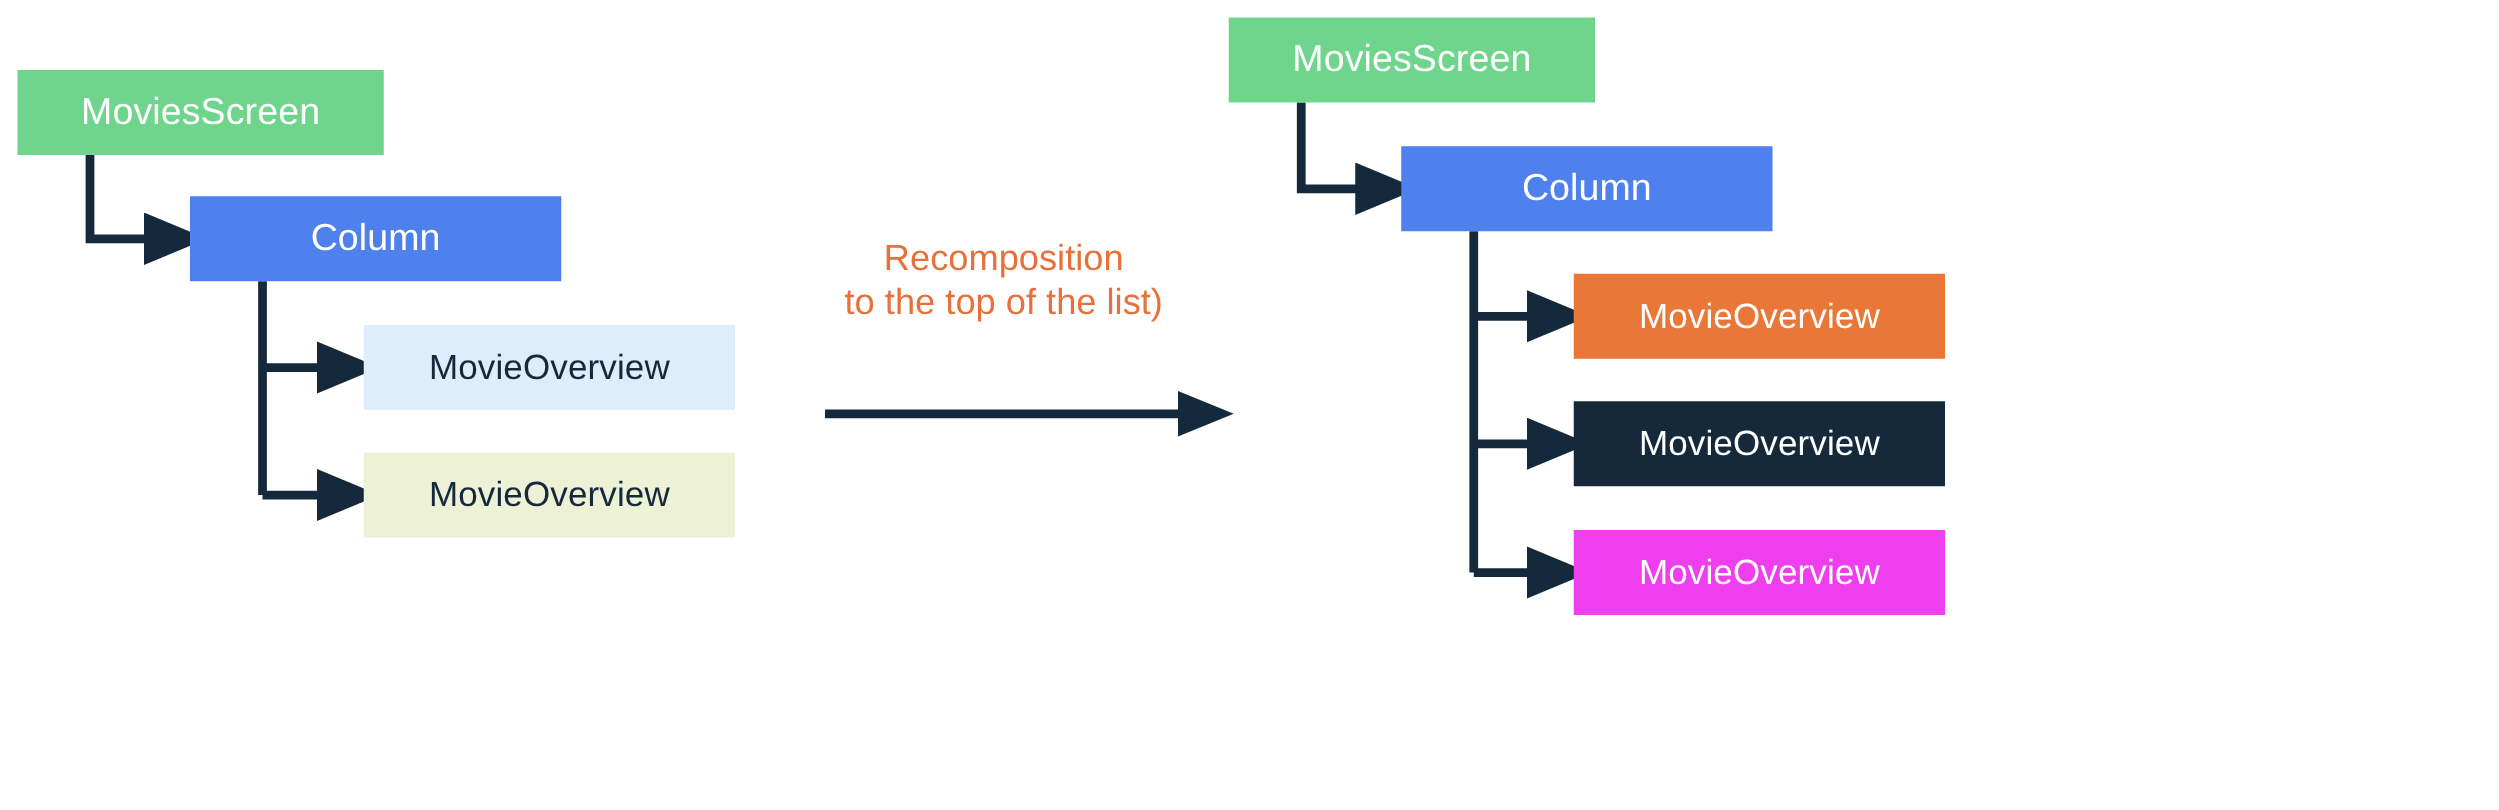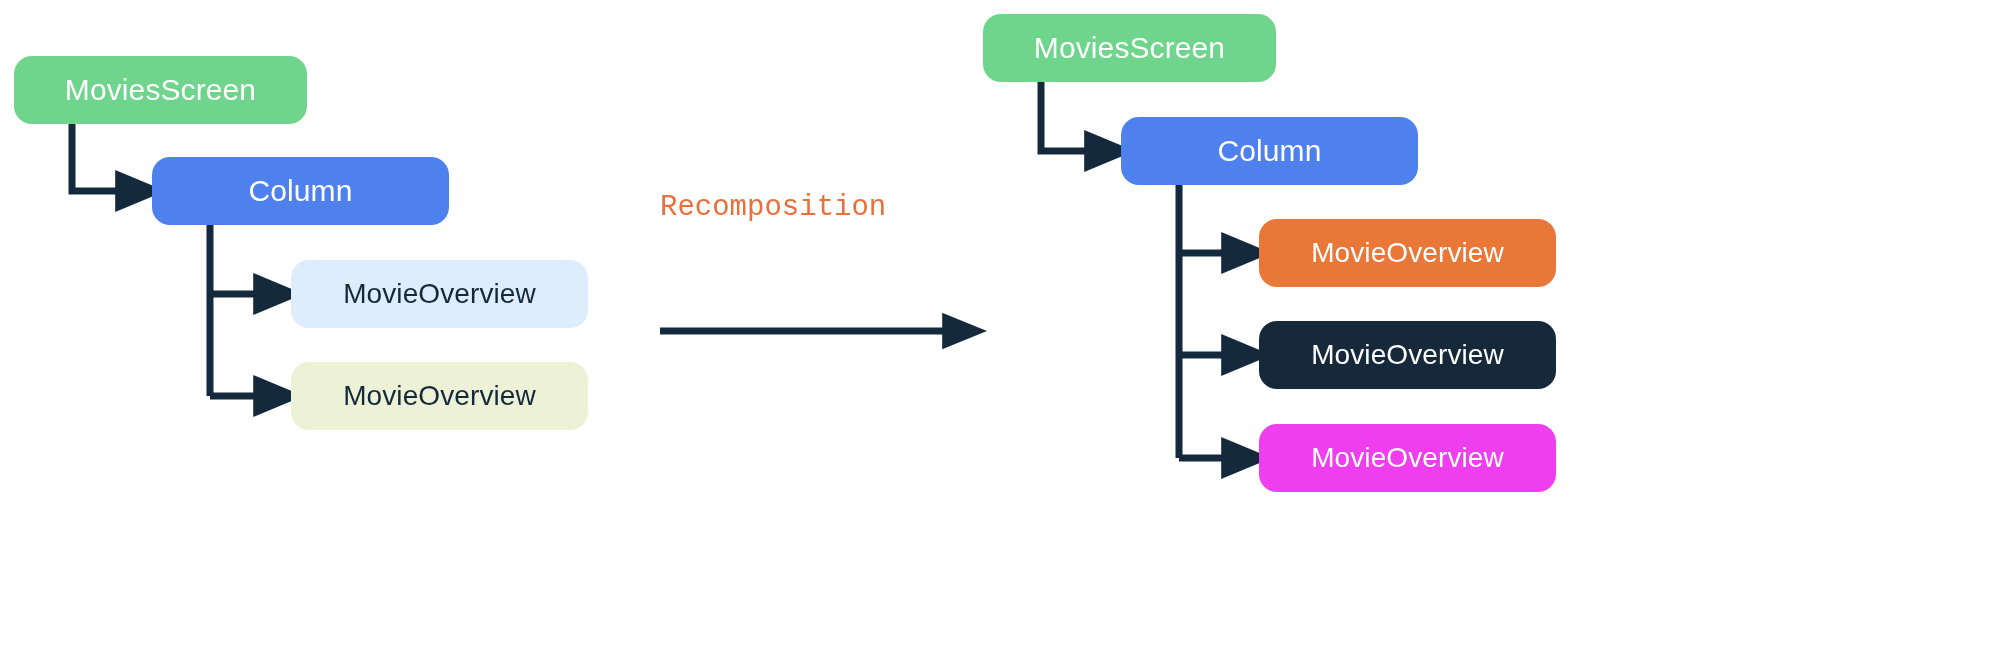"MoviesScreen" .node { border-radius: 18px -> 0 }
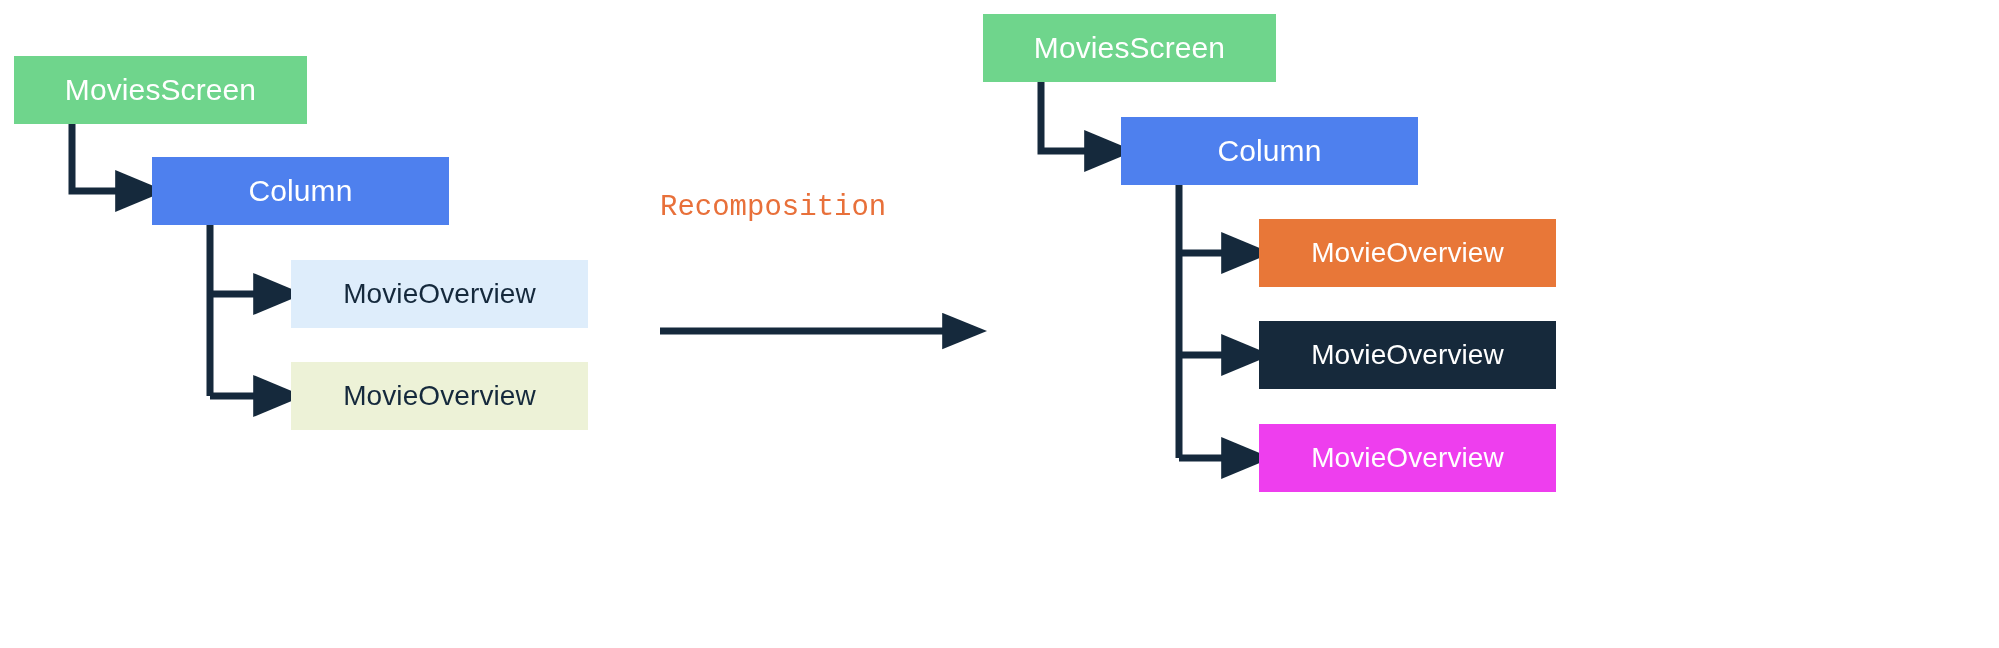"Recomposition" .caption { font-family: Liberation Mono, monospace -> Liberation Sans, sans-serif; text-align: left -> center }
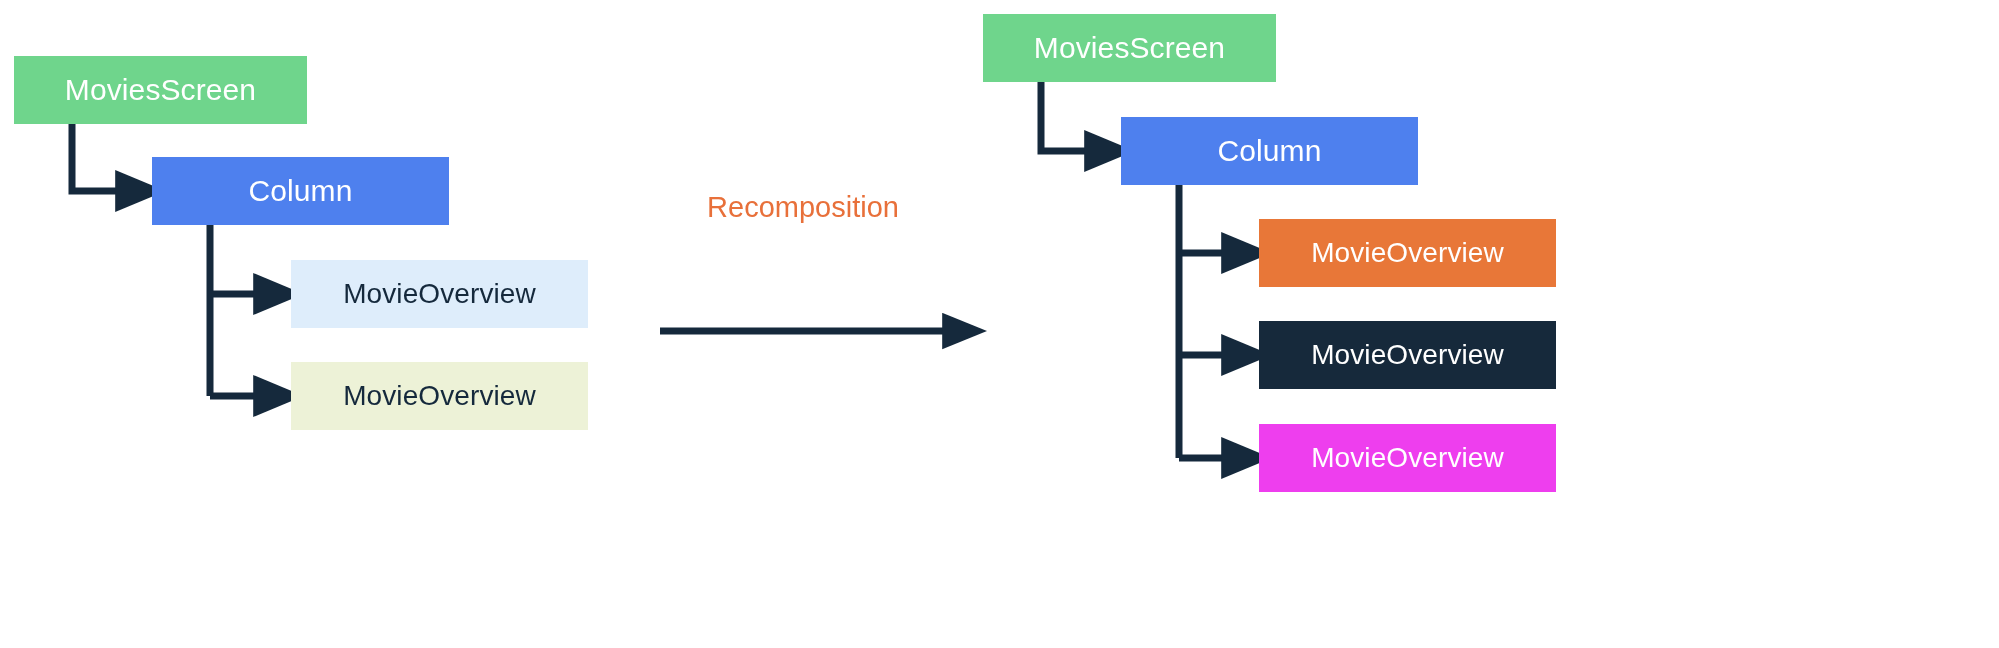"to the top of the" span.caption-line { html: none -> <span>to the top of the list)</span> }
